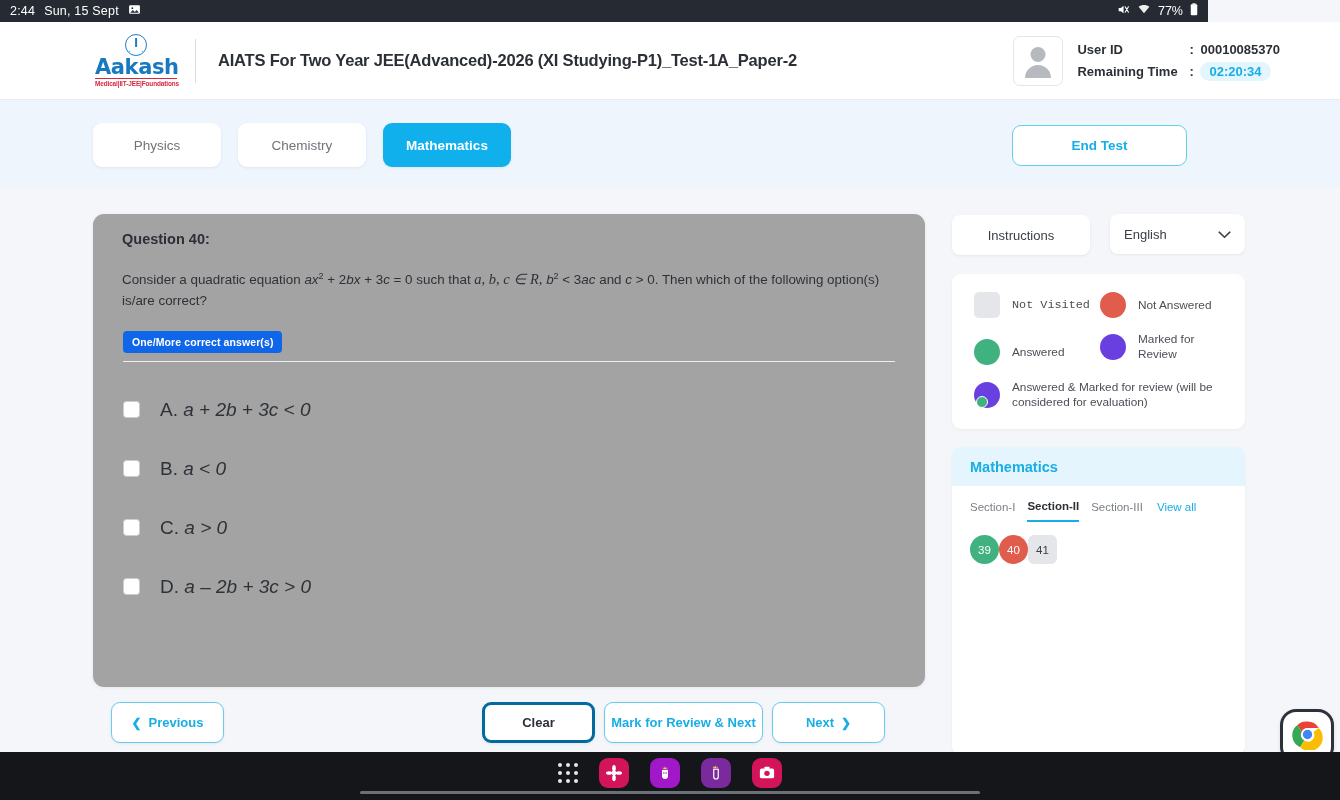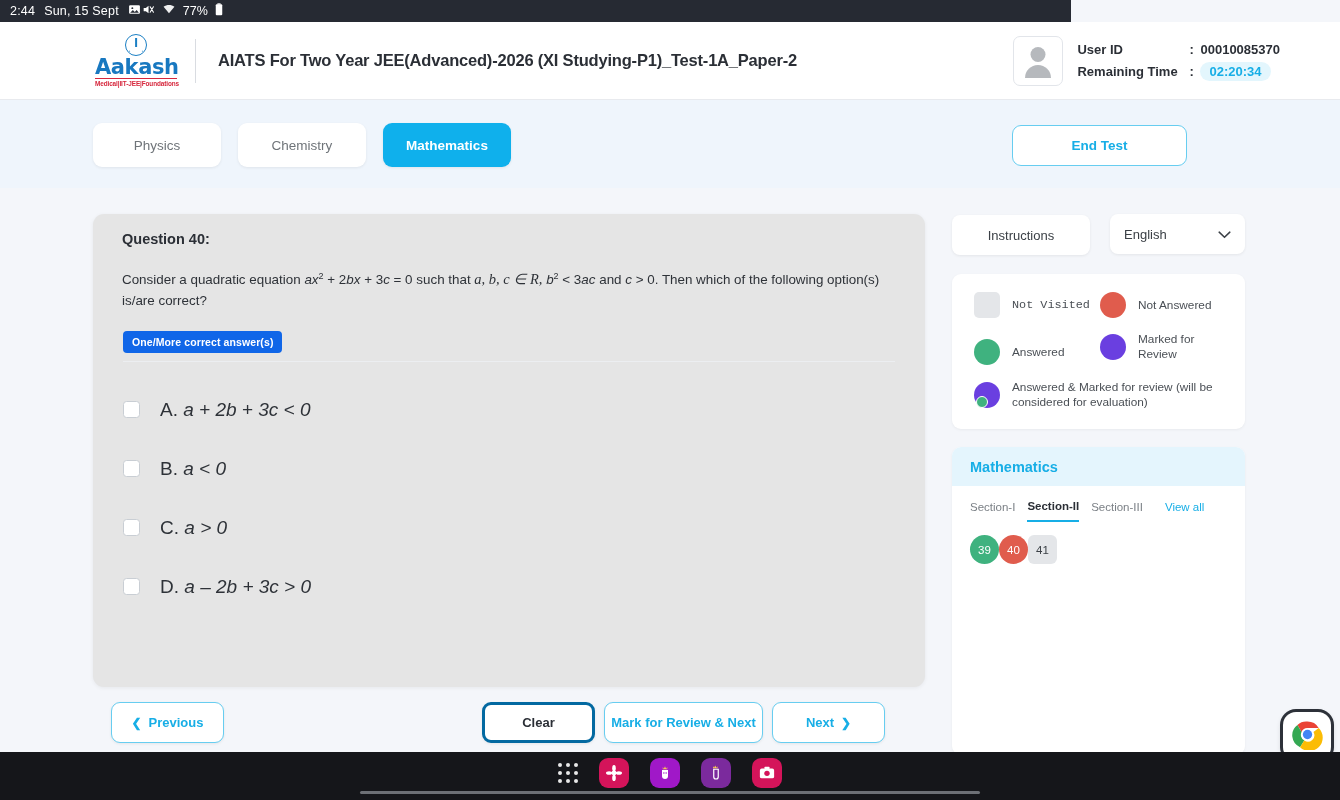"2:44" .statusbar { justify-content: none -> space-between; width: 1071px -> 1208px }
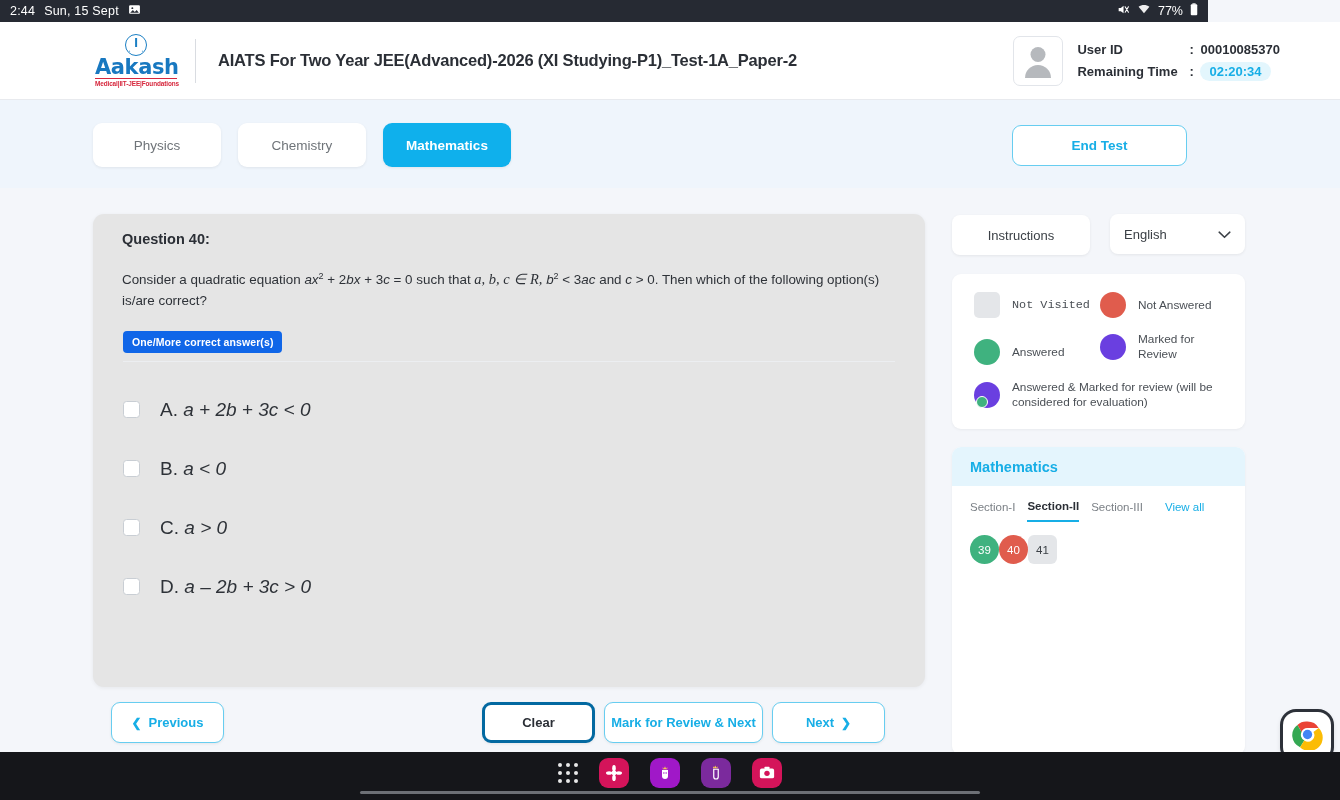"Question 40:" .qcard { background: #e5e5e5 -> #a3a3a3 }
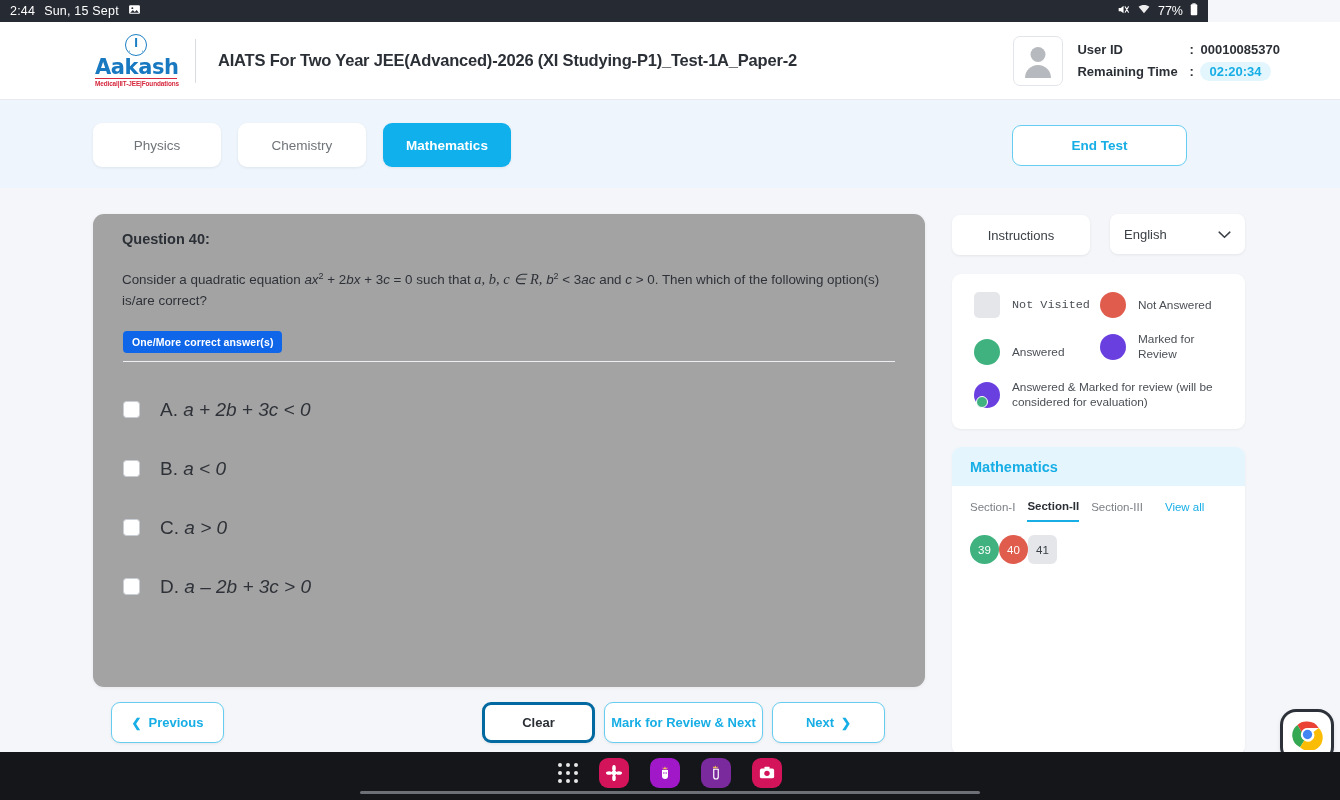"View all" .viewall { margin-left: 10px -> 2px }
